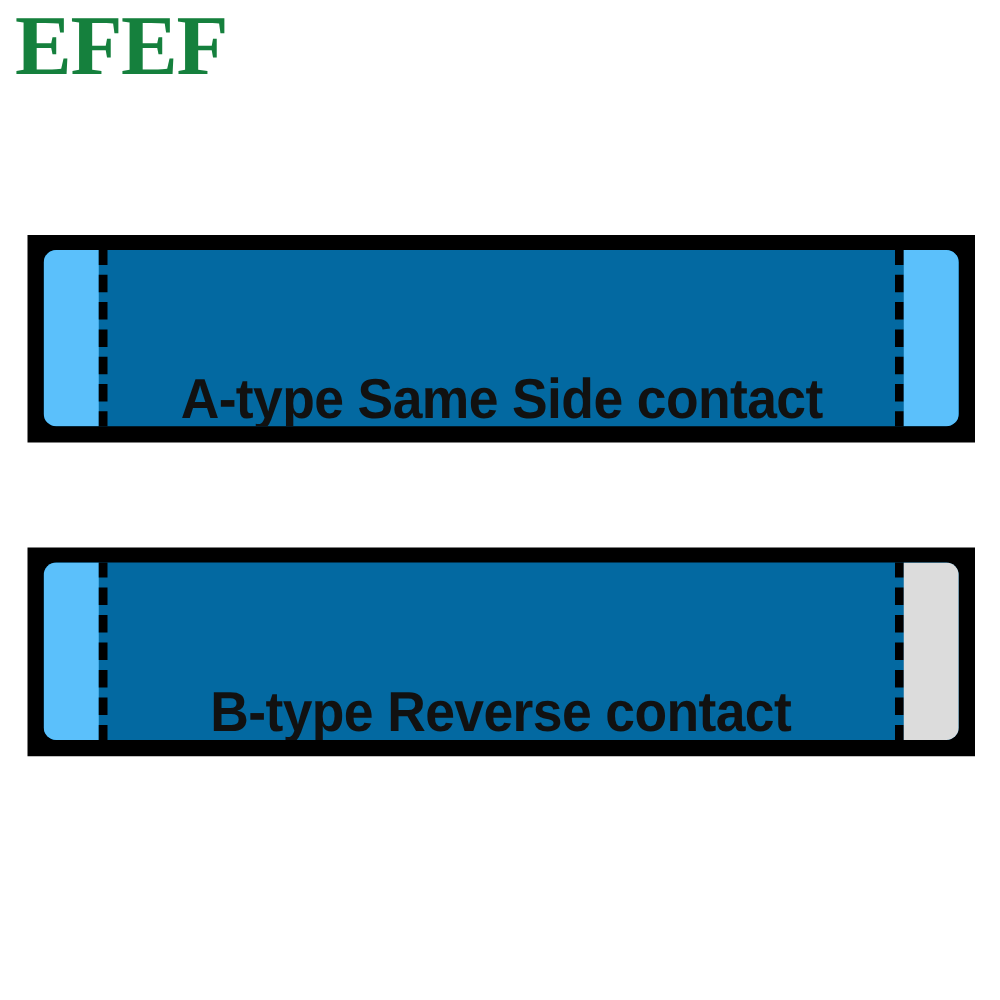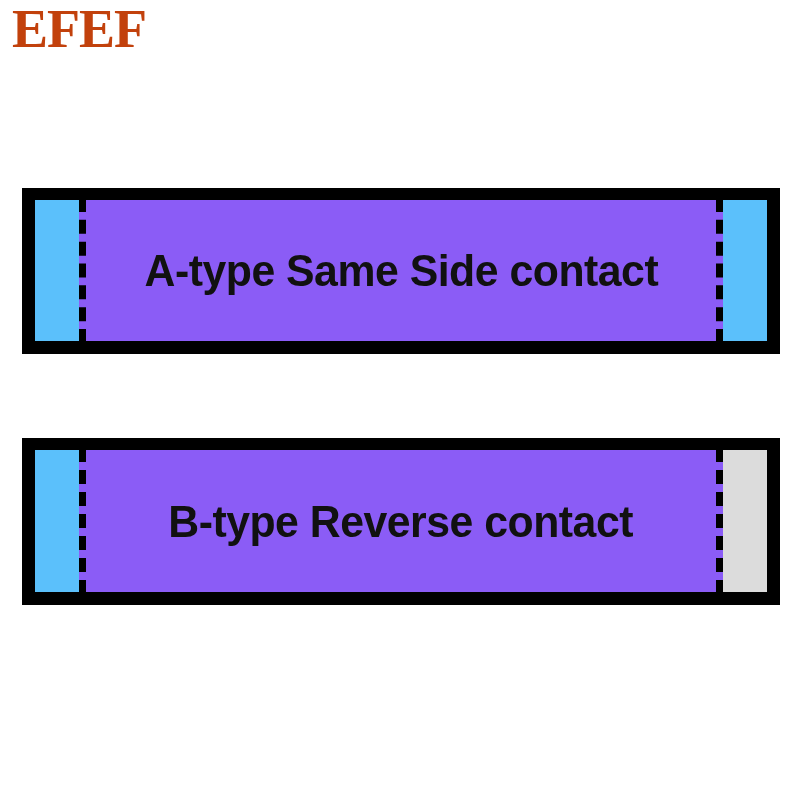"EFEF" #brand-logo { color: #c2410c -> #15803d; font-size: 54px -> 68px }
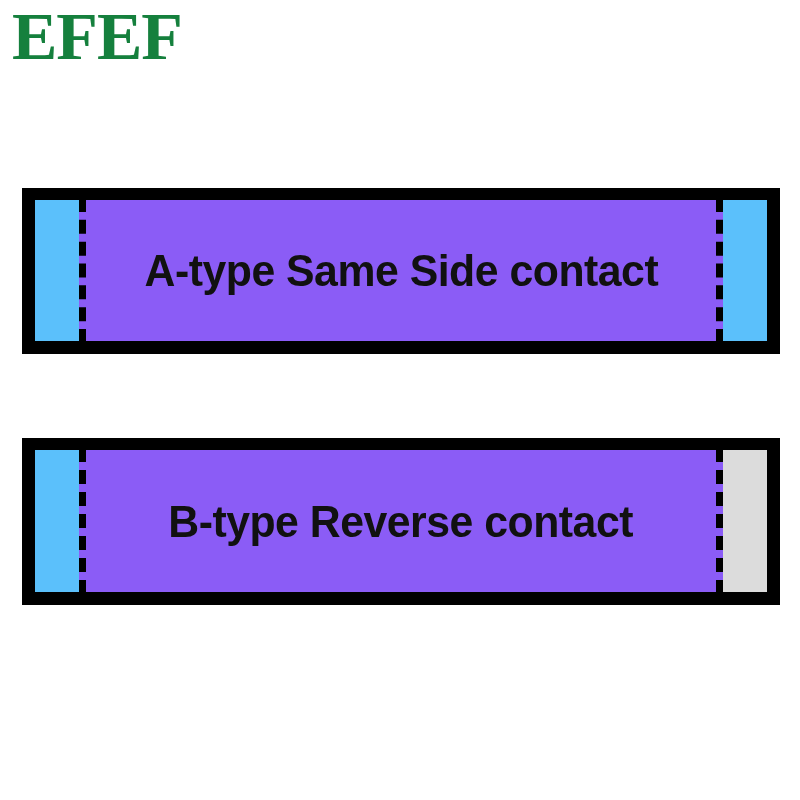"A-type Same Side contact" .cable-inner { align-items: center -> flex-end; background: #8b5cf6 -> #0369a1; border-radius: none -> 10px }
